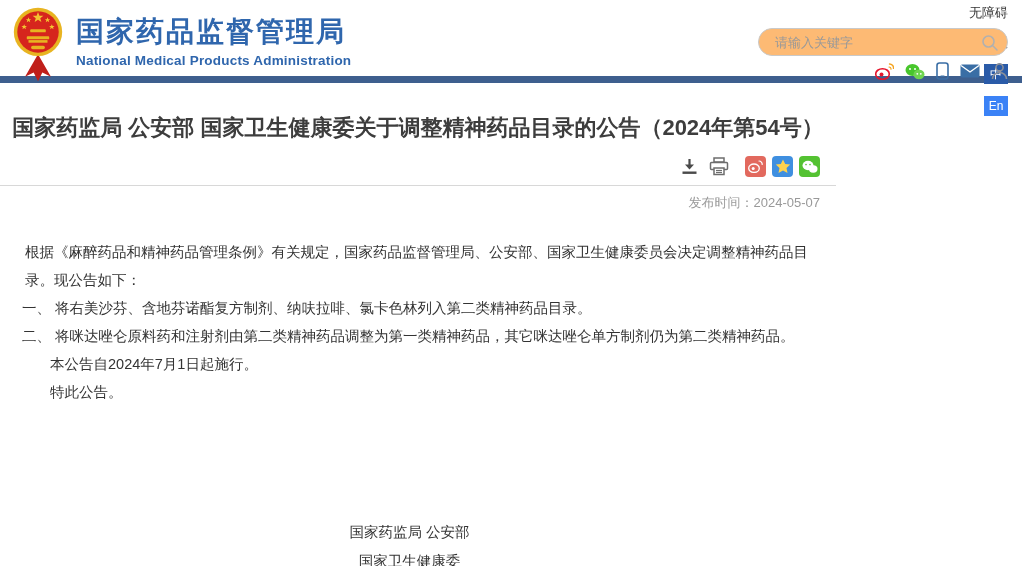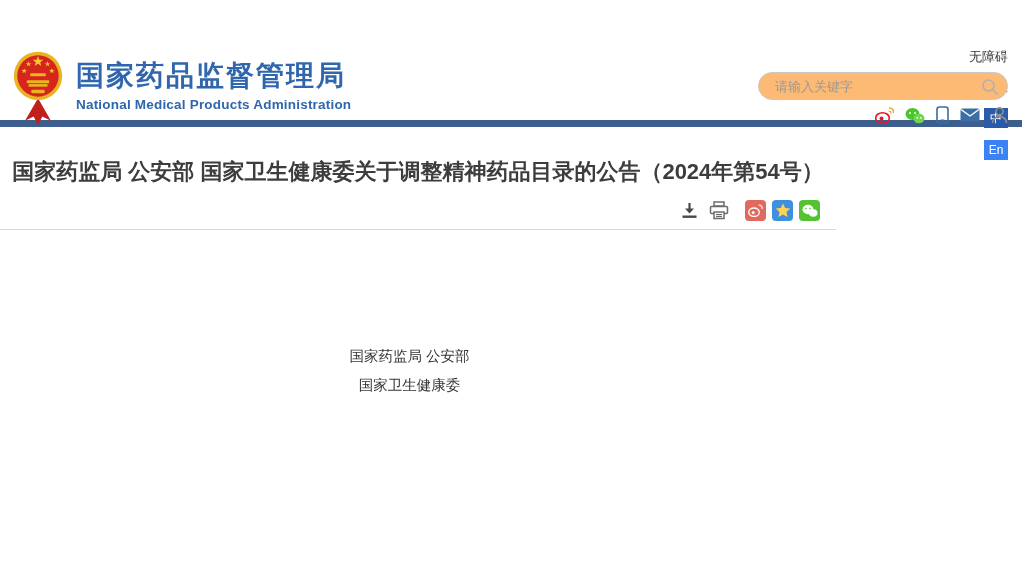"国家药品监督管理局" .header { margin-top: 44px -> none }
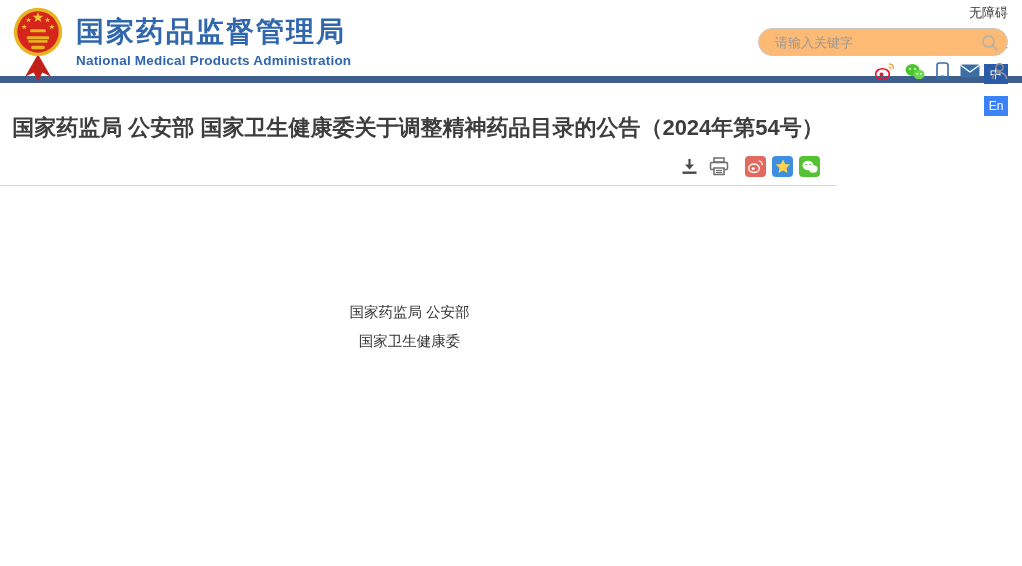"发布时间：2024-05-07" div.publish-line { html: none -> <div> <span>发布时间：</span><span>2024-05-07</span> </div> }
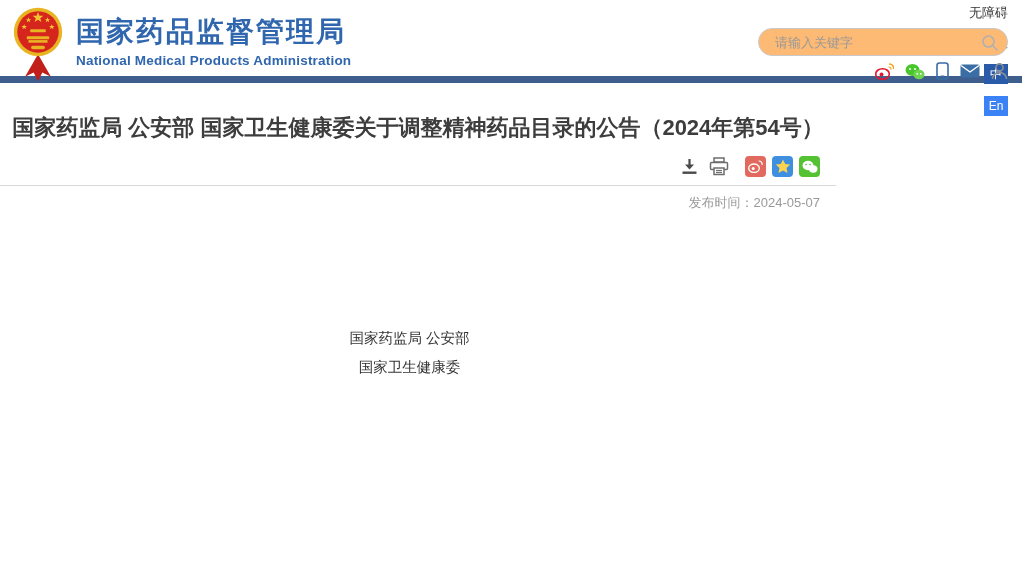"根据《麻醉药品和精神药品管理条例》有关规定，国家药品监督管理局、公安部、国家卫生" div.body-text { html: none -> <div> <p>根据《麻醉药品和精神药品管理条例》有关规定，国家药品监督管理局、公安部、国家卫生健康委员会决定调整精神药品目录。现公告如下：</p> <p>一、 将右美沙芬、含地芬诺酯复方制剂、纳呋拉啡、氯卡色林列入第二类精神药品目录。</p> <p>二、 将咪达唑仑原料药和注射剂由第二类精神药品调整为第一类精神药品，其它咪达唑仑单方制剂仍为第二类精神药品。</p> <p>本公告自2024年7月1日起施行。</p> <p>特此公告。</p> </div> }
